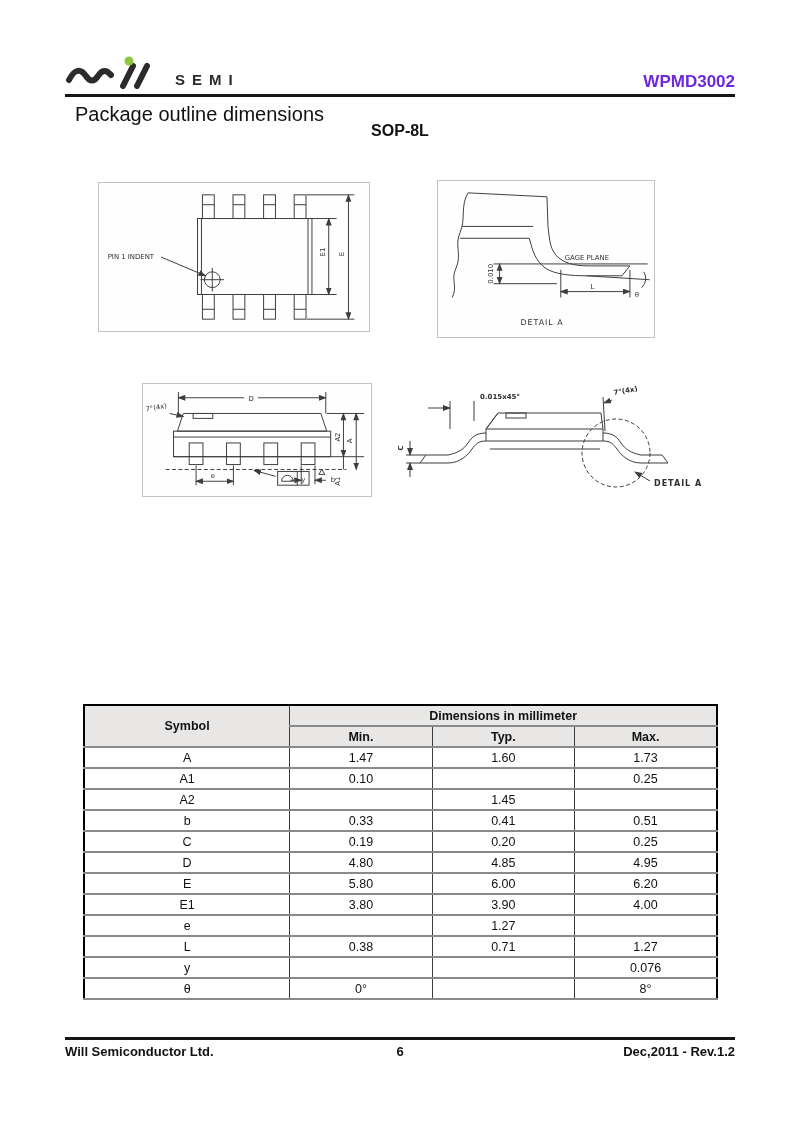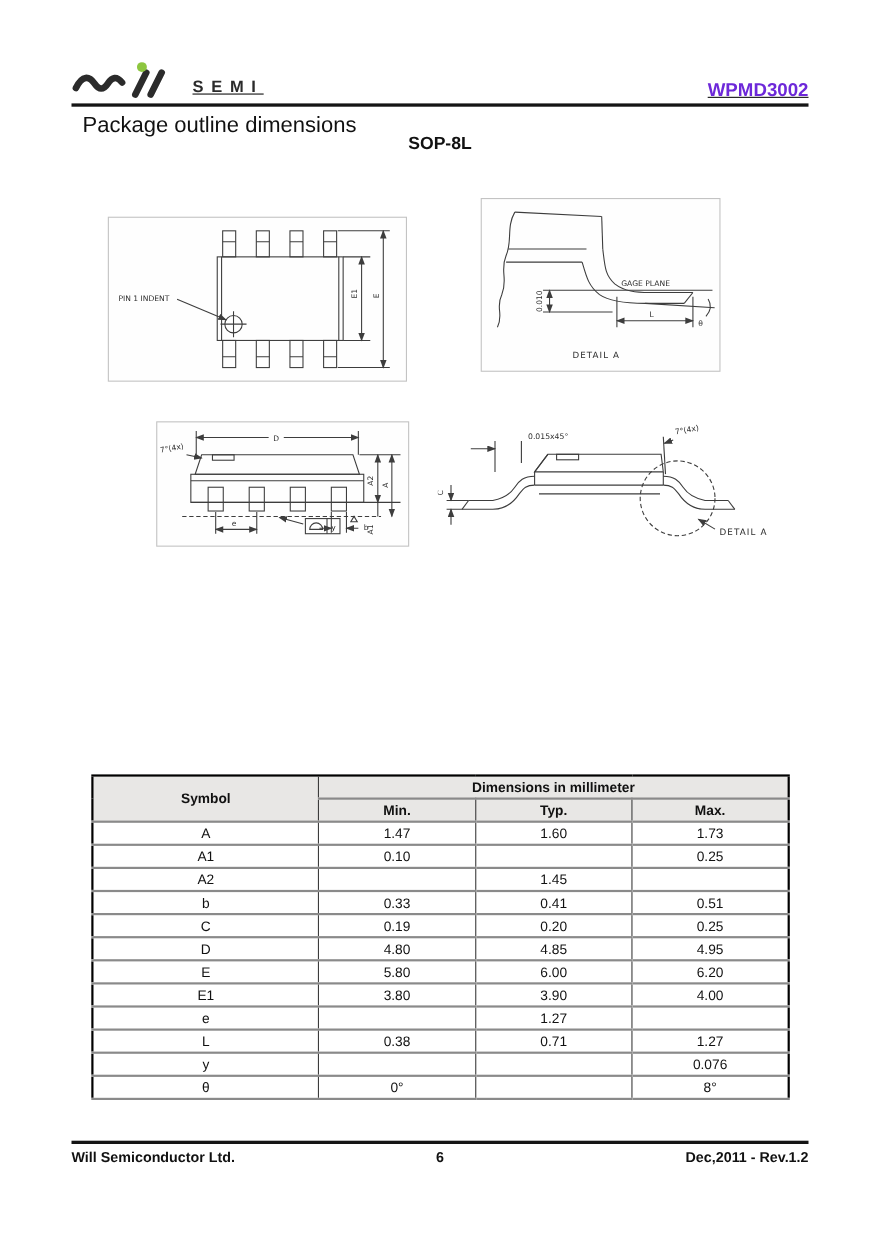"SEMI" .header { text-decoration: underline -> none }
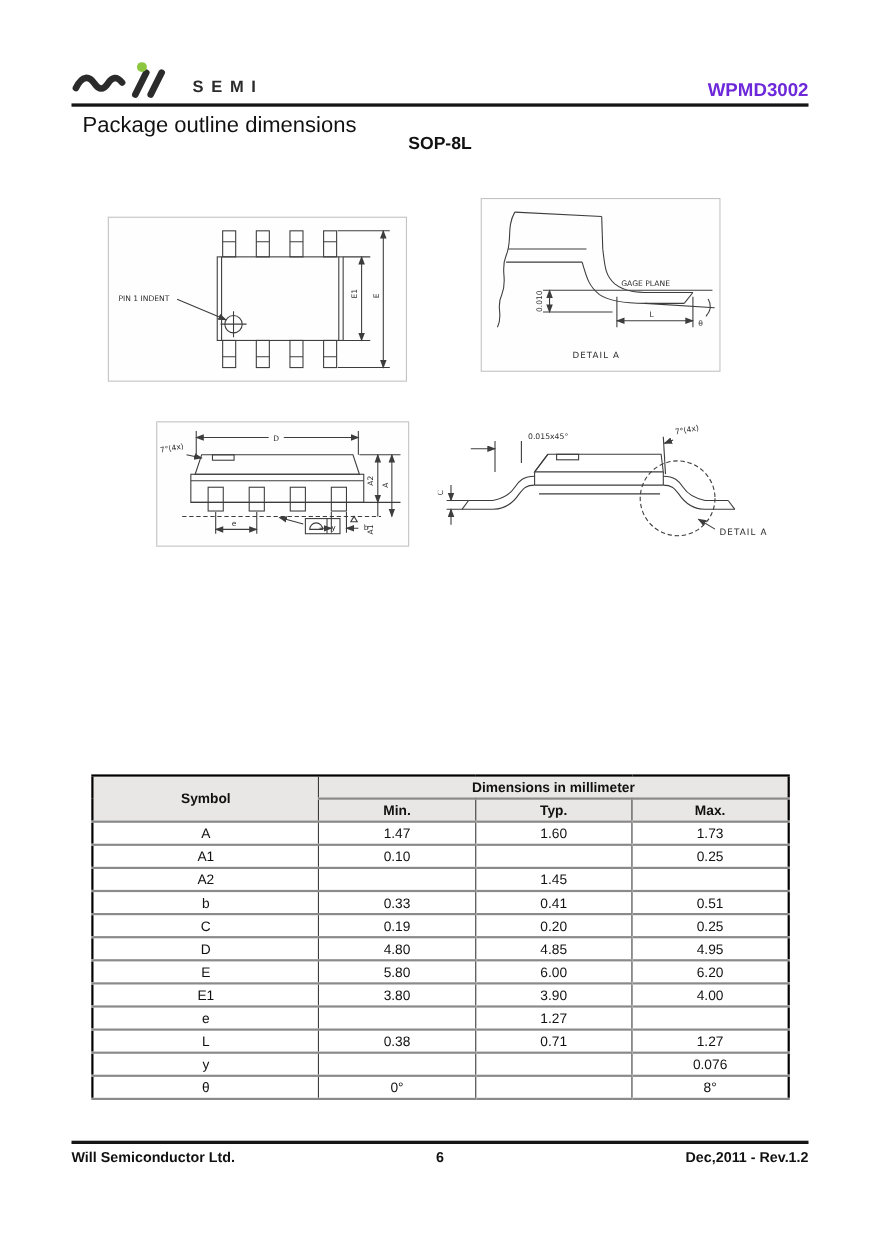"PIN 1 INDENT" #d1 { margin-top: 15px -> none }
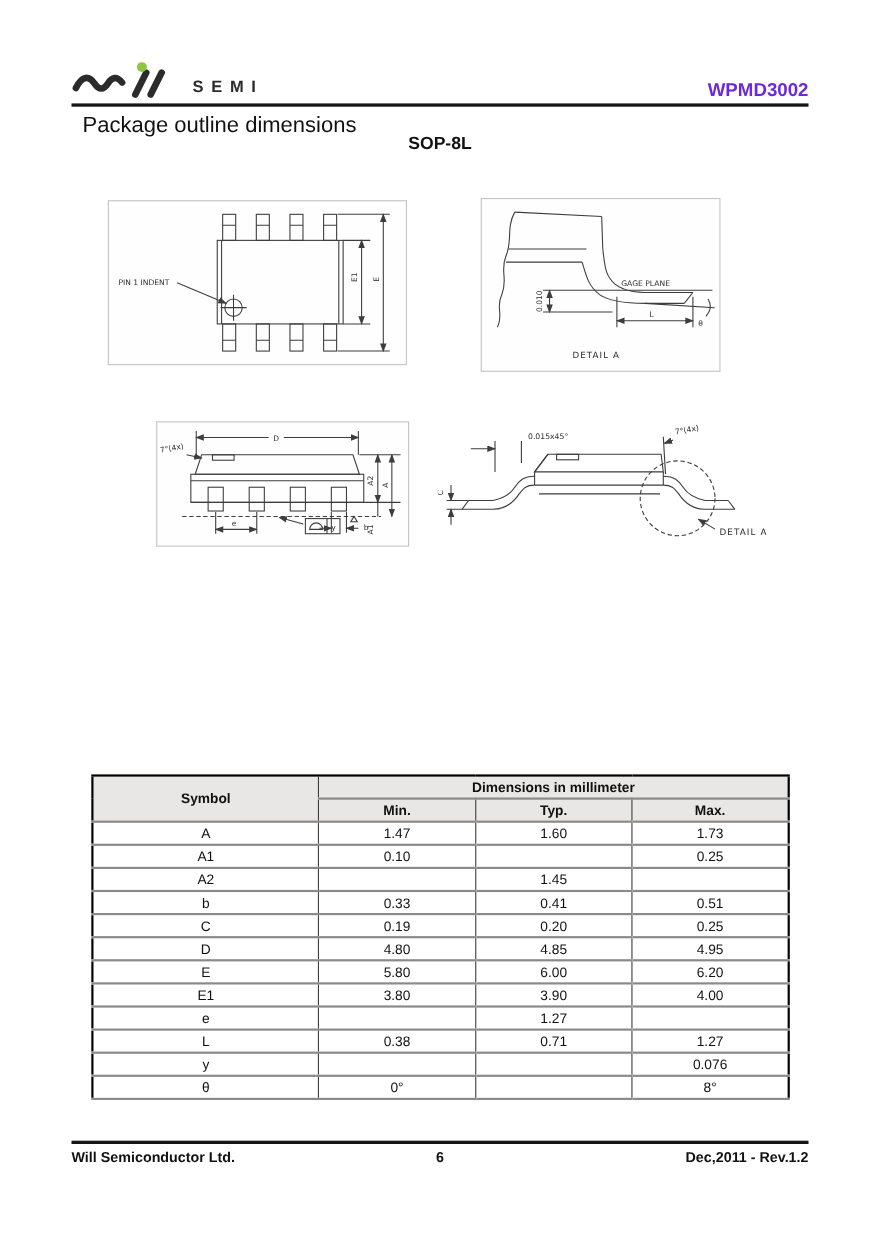"0.015x45°" #d4 { font-weight: none -> bold }
